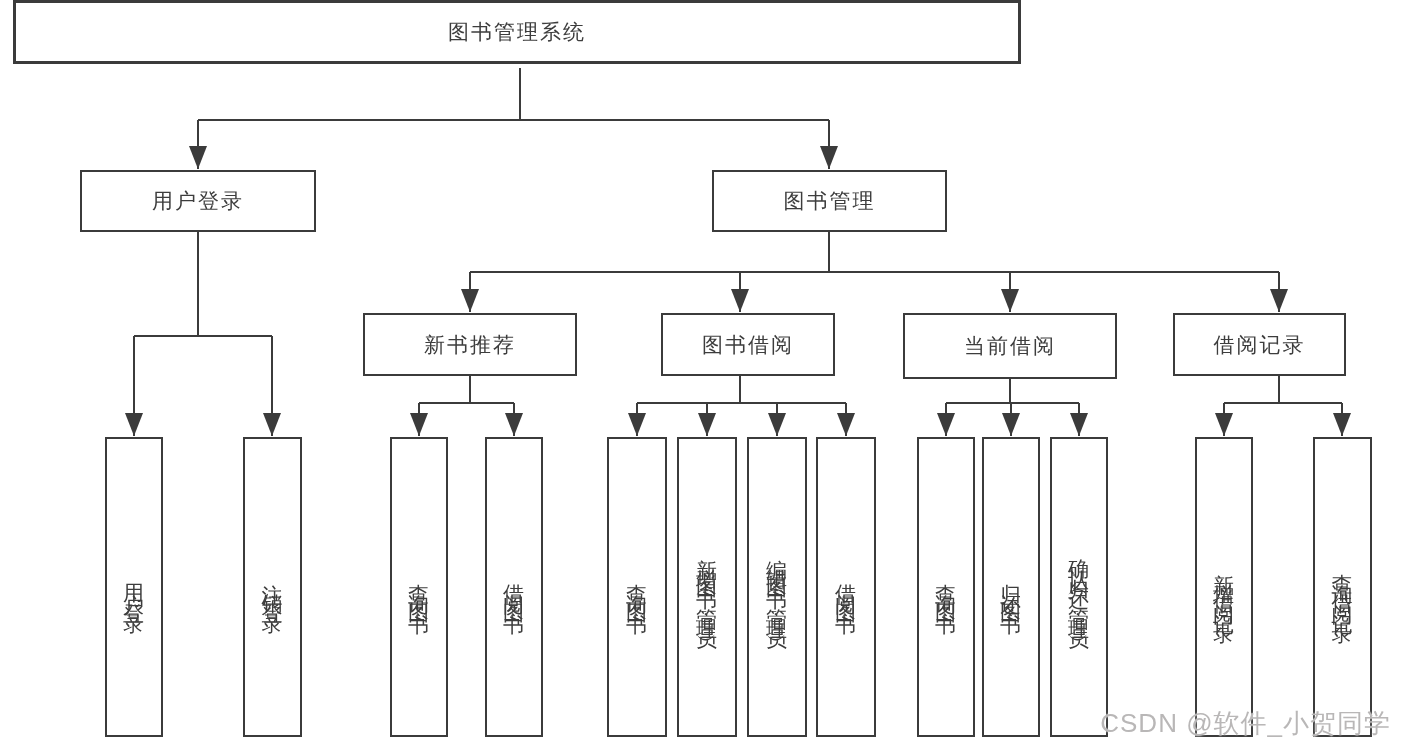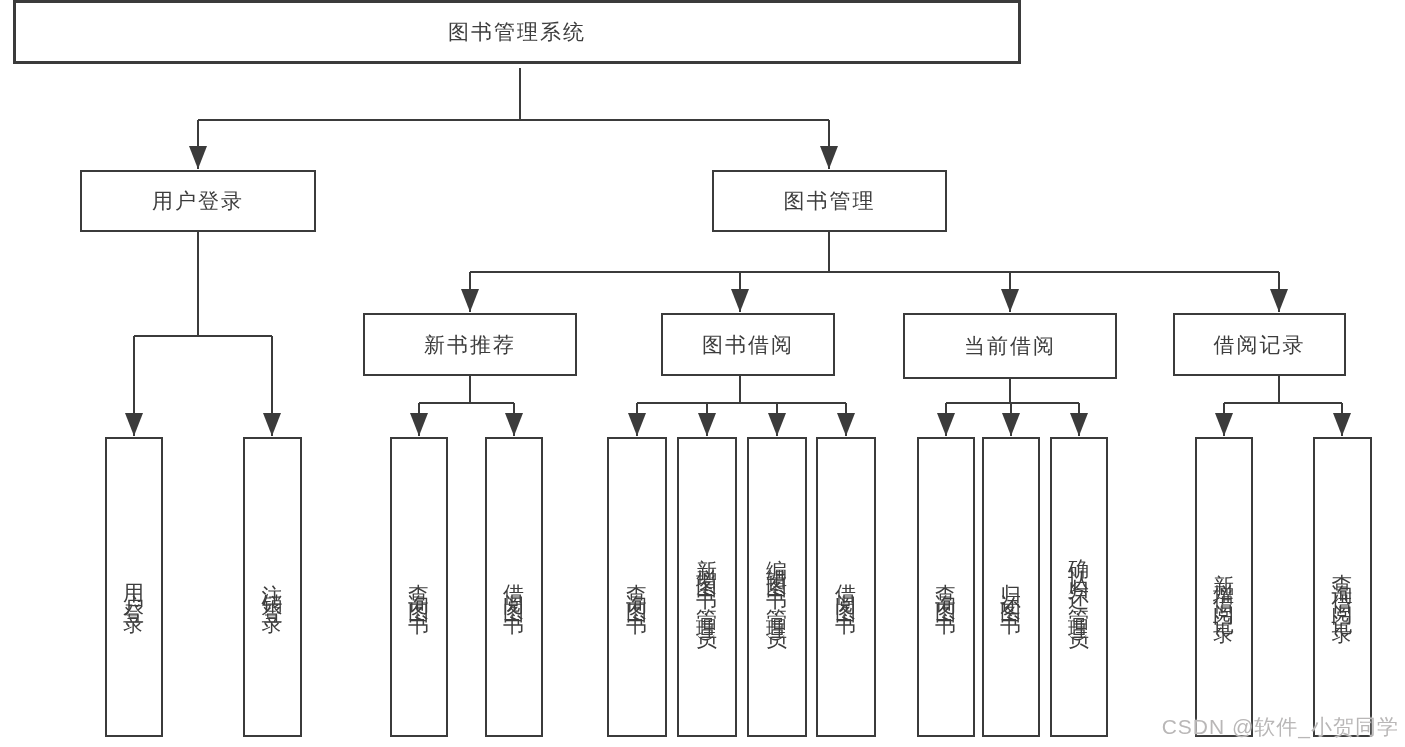"CSDN @软件_小贺同学" .watermark { font-size: 21px -> 26px; right: 6px -> 14px }
